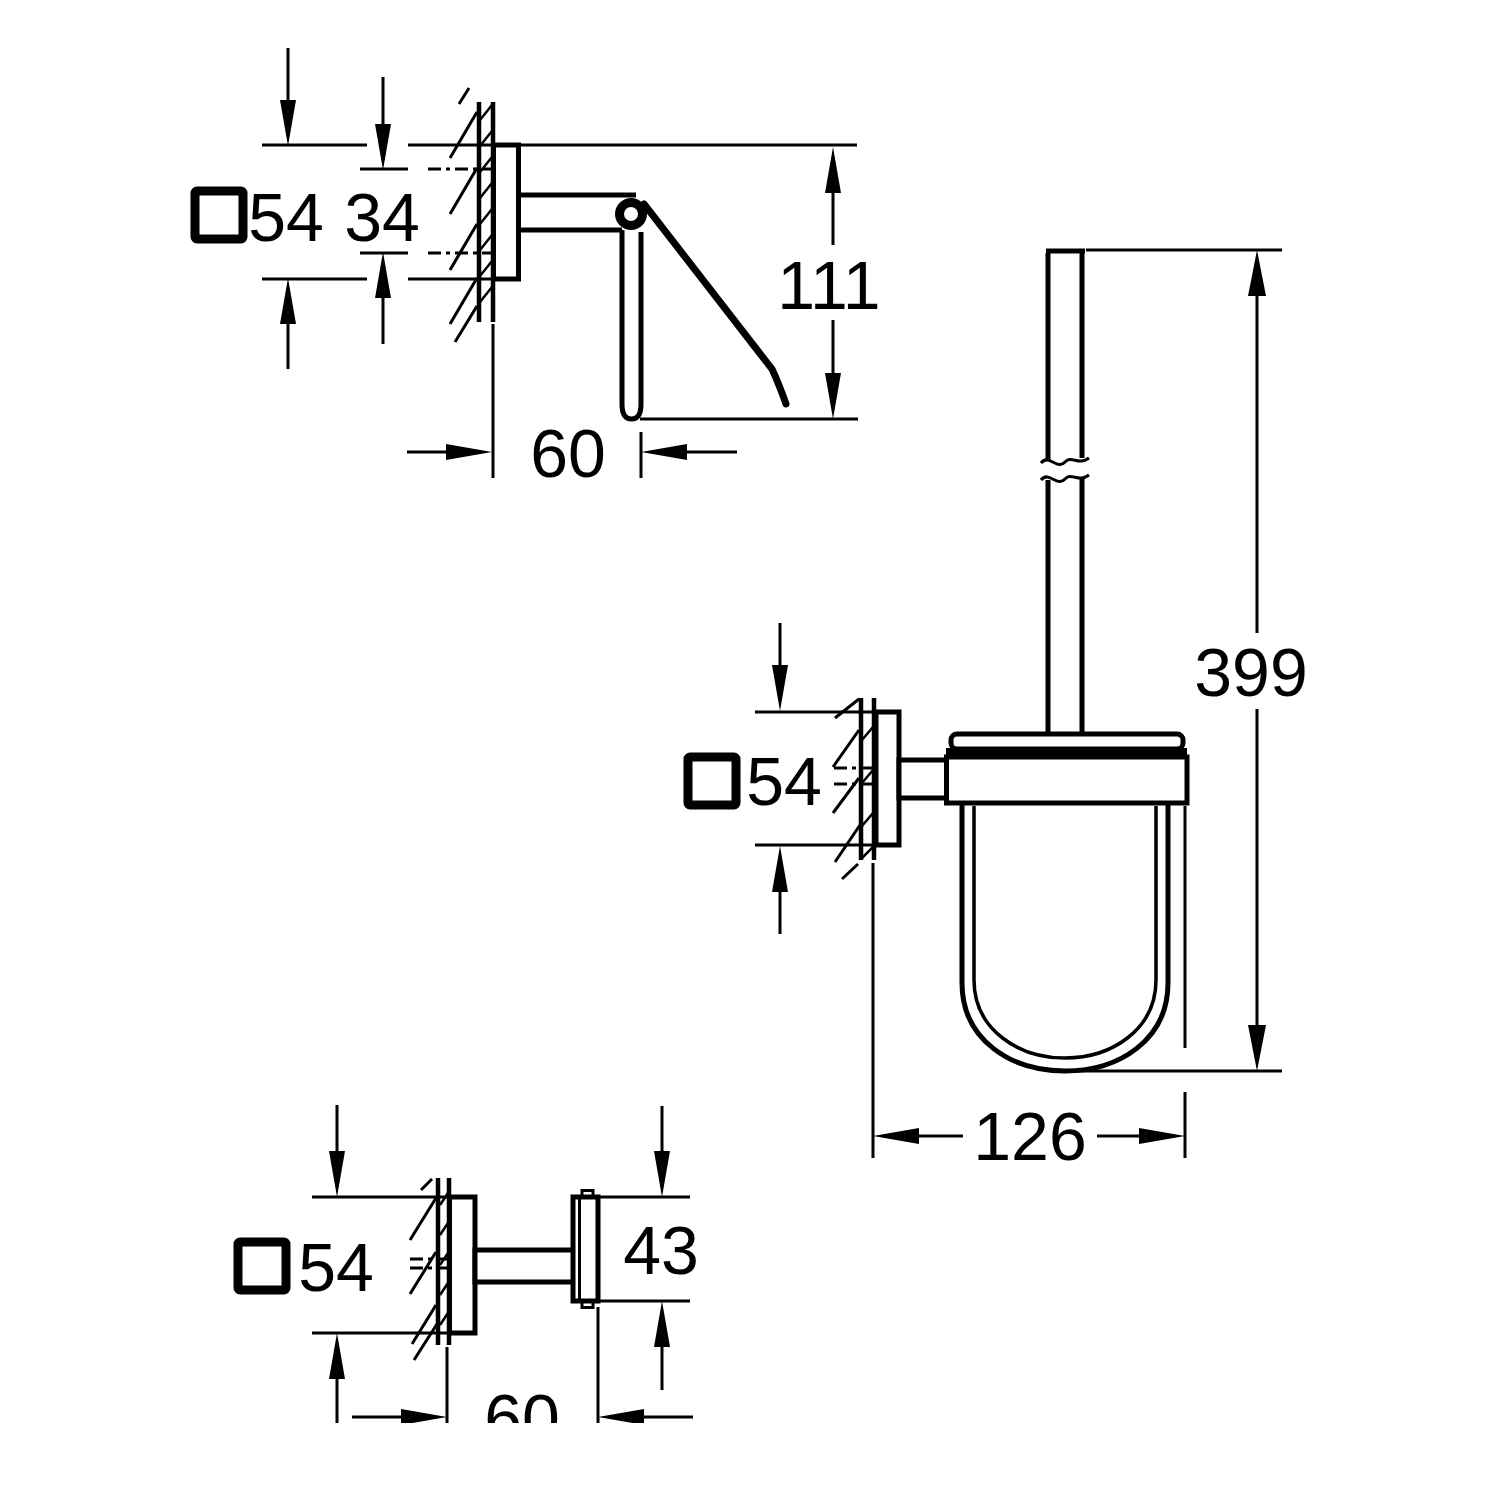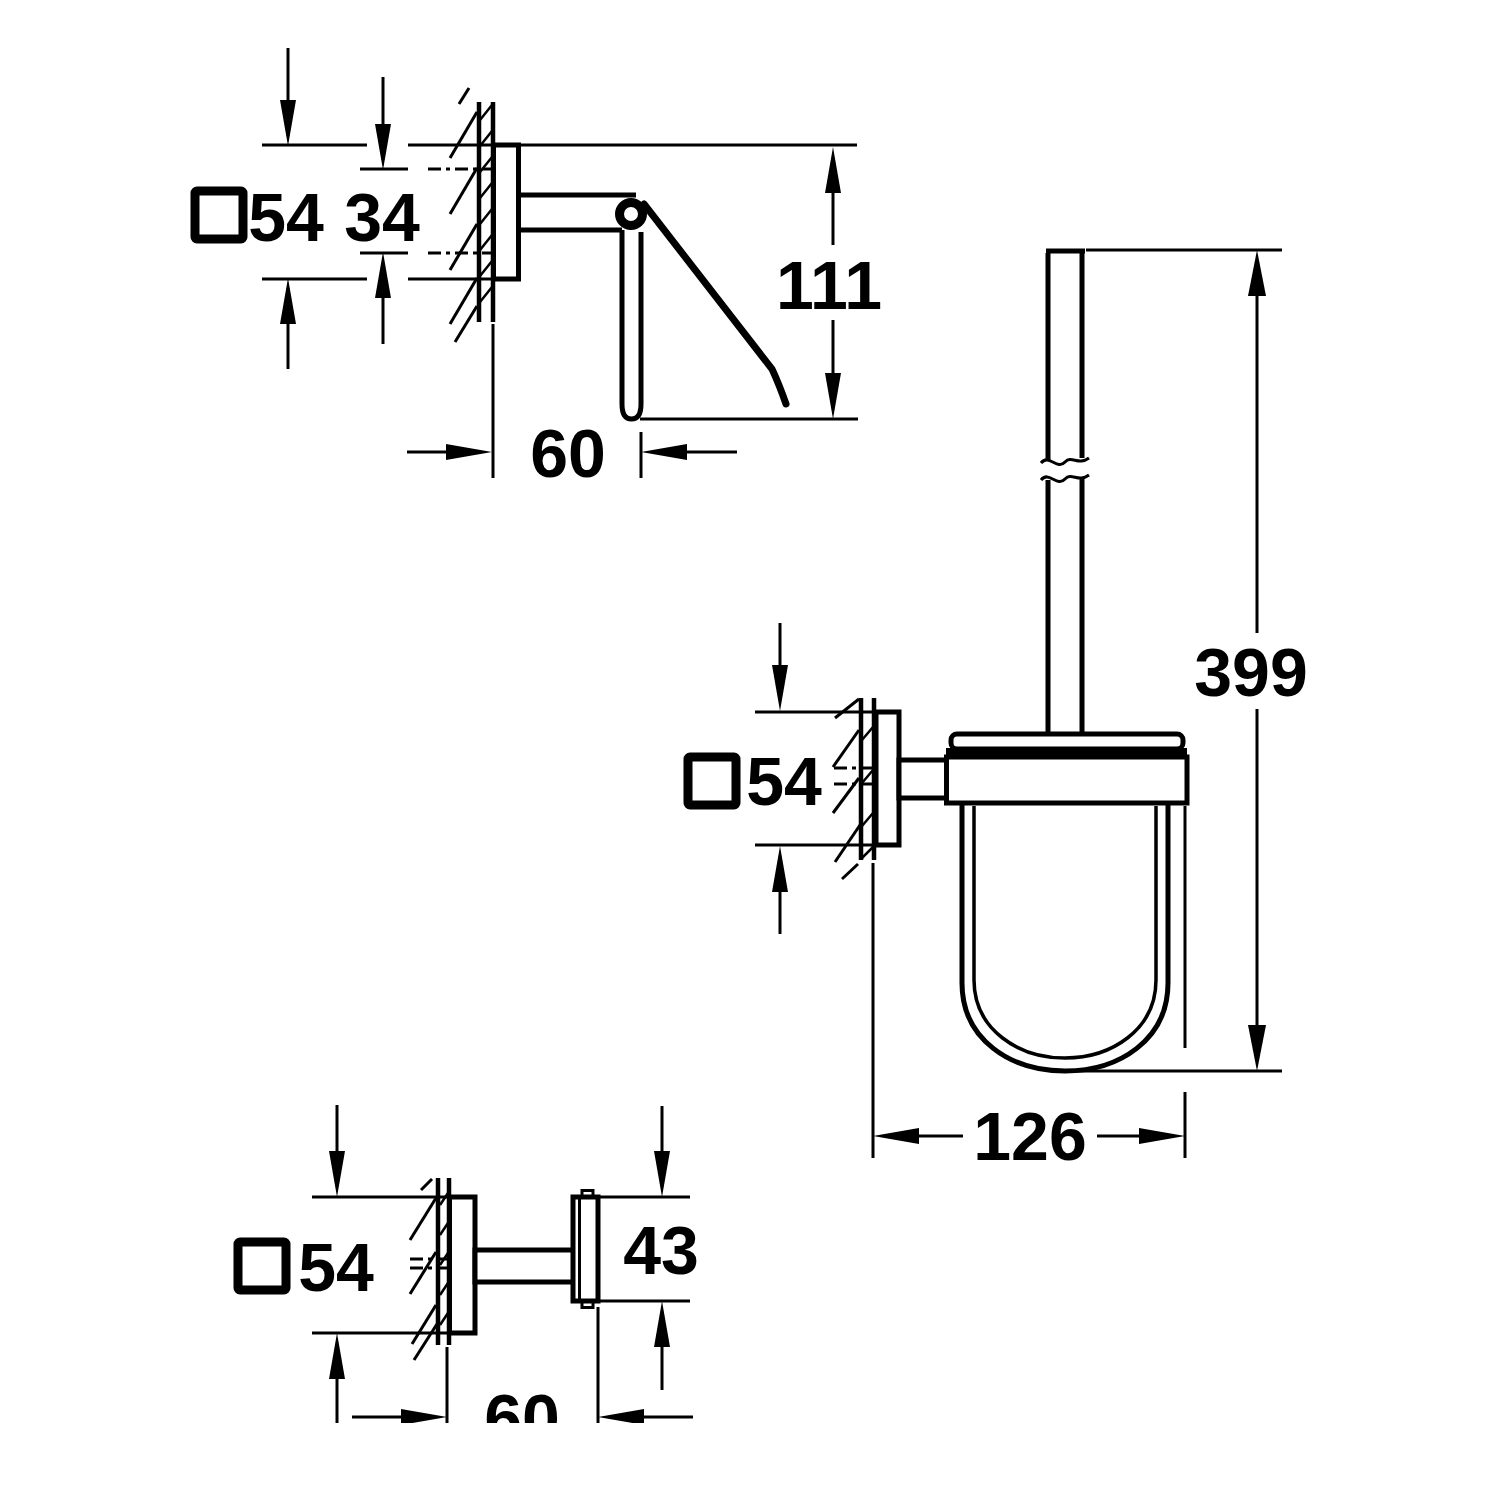"111" .stage { font-weight: bold -> none }
